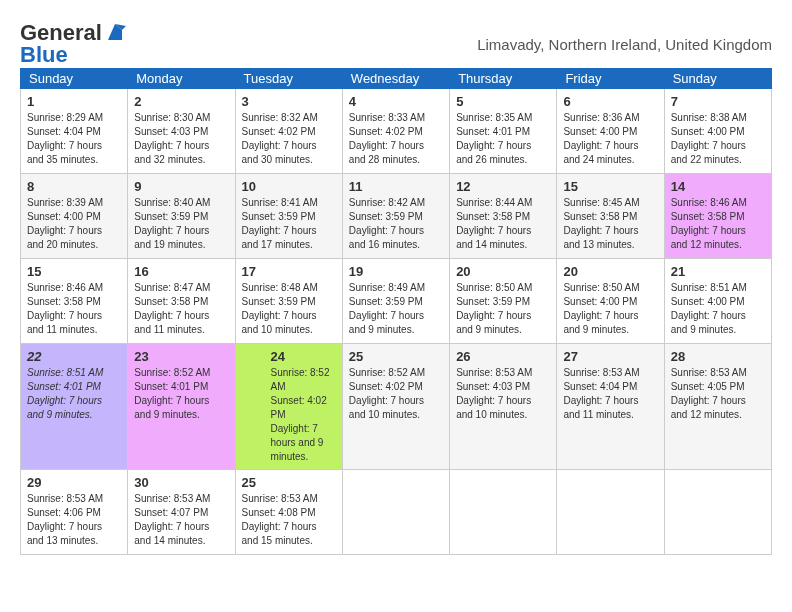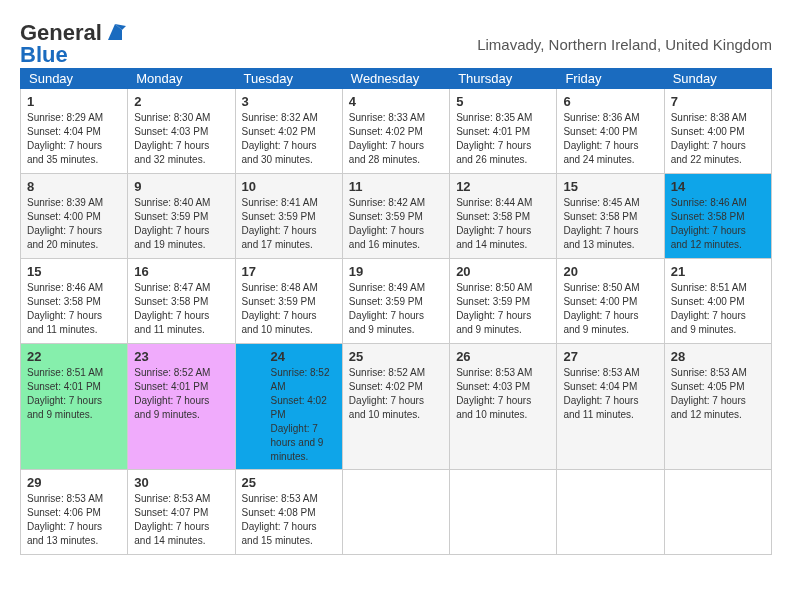"14" td { background: #0ea5e9 -> #f0abfc }
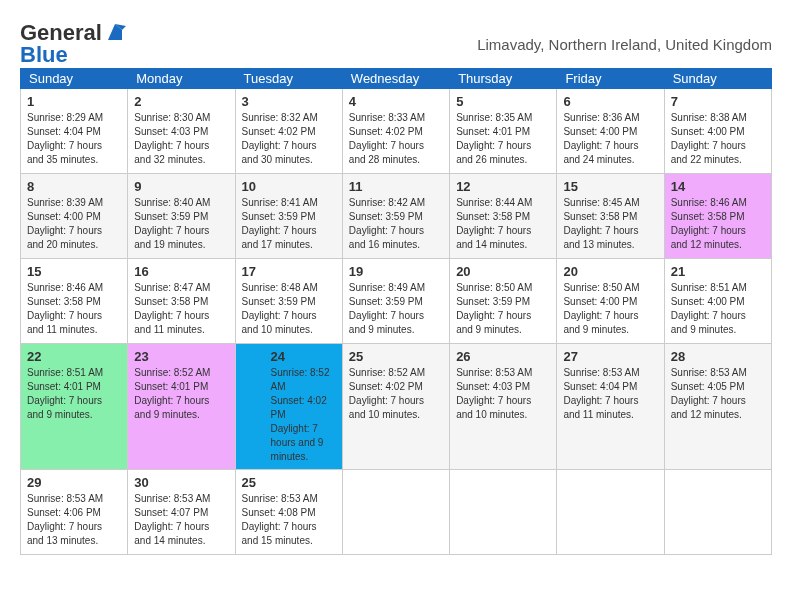"22" td { background: #86efac -> #c4b5fd; font-style: none -> italic }
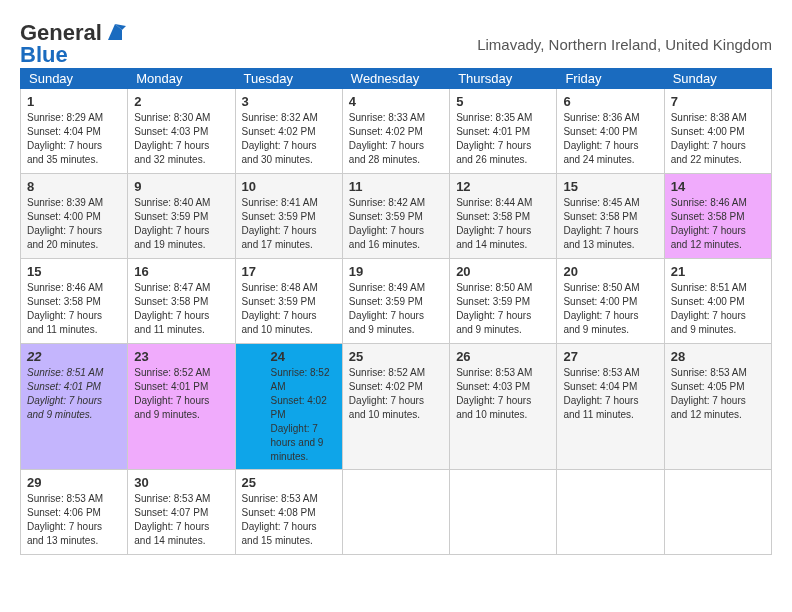"24" td { background: #0ea5e9 -> #bef264 }
